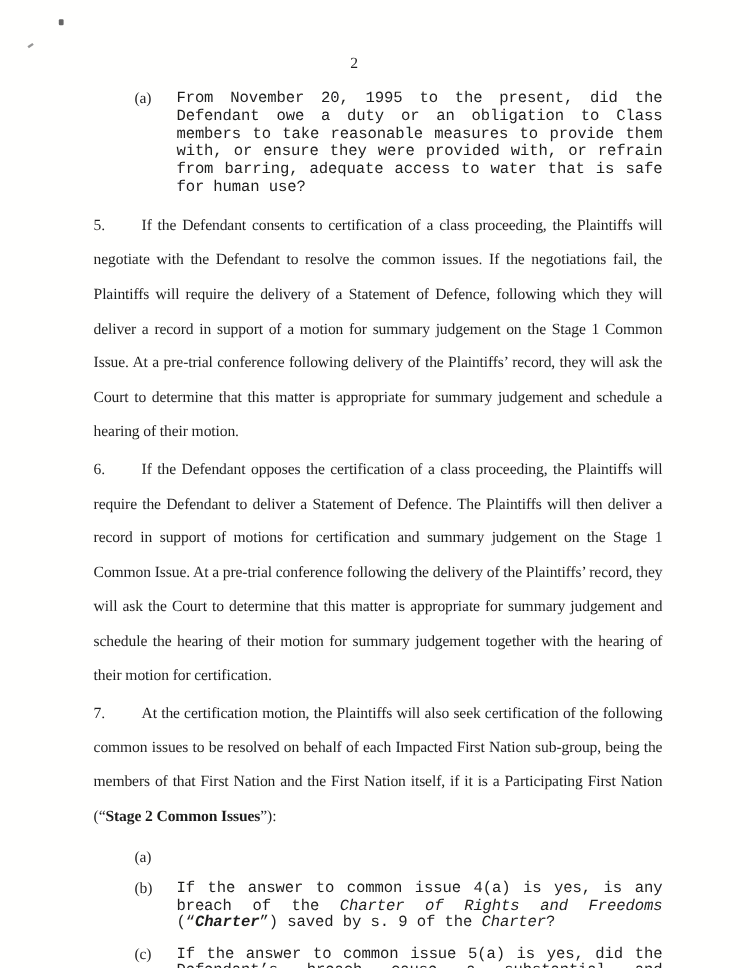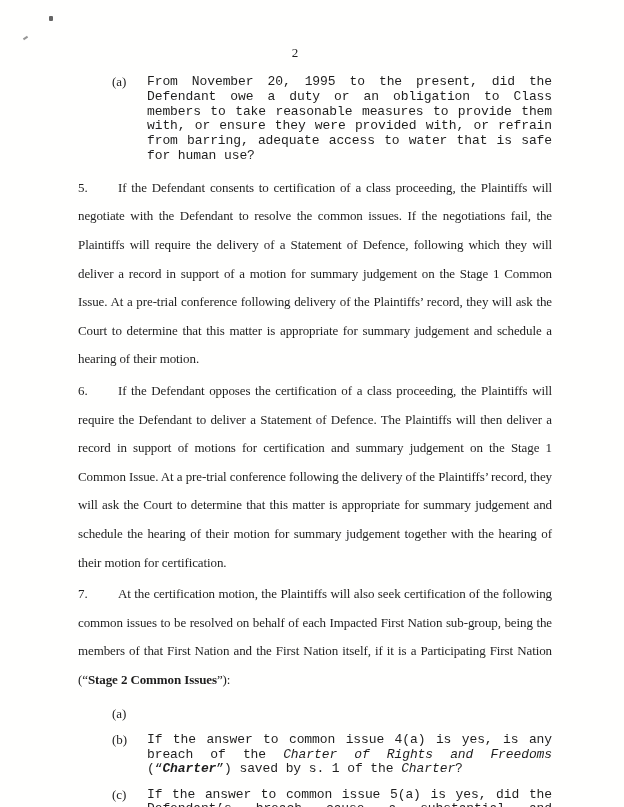"”) saved by s. 1" span { text: 1 -> 9 }
